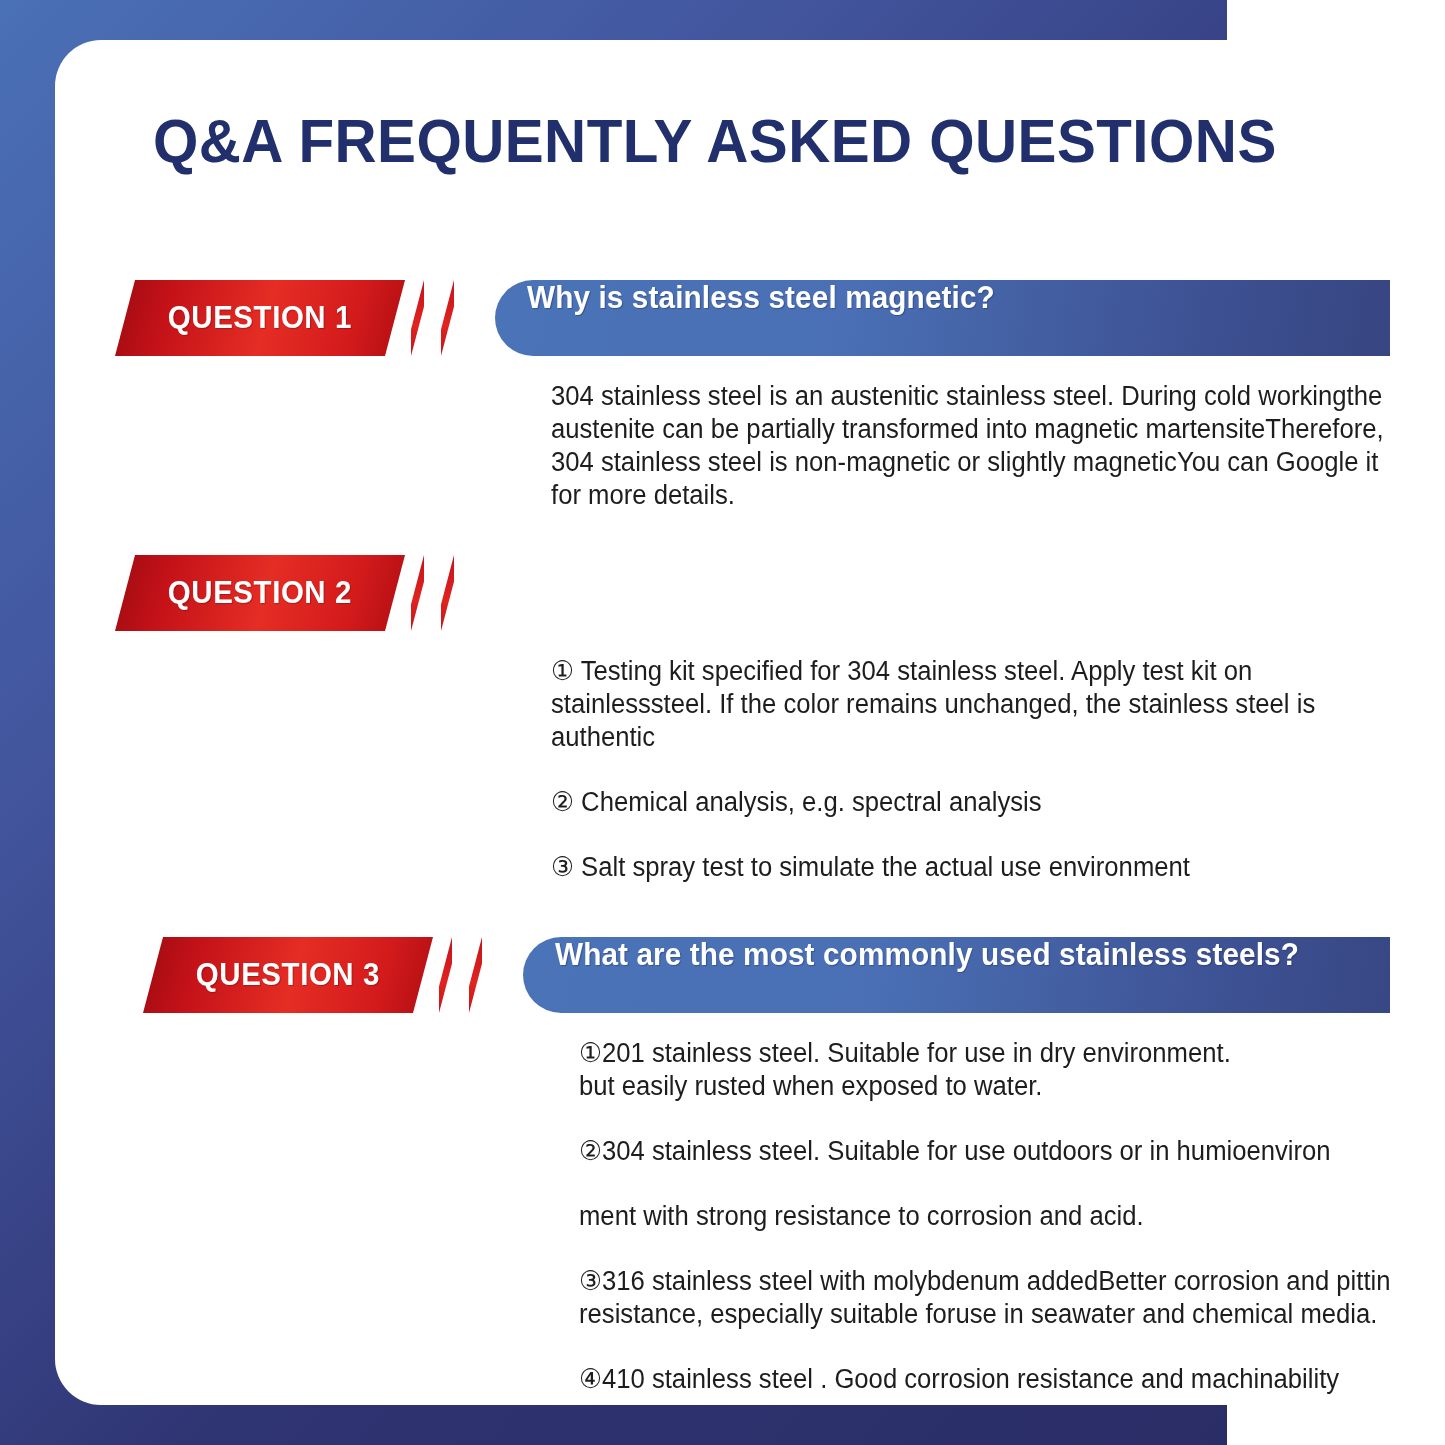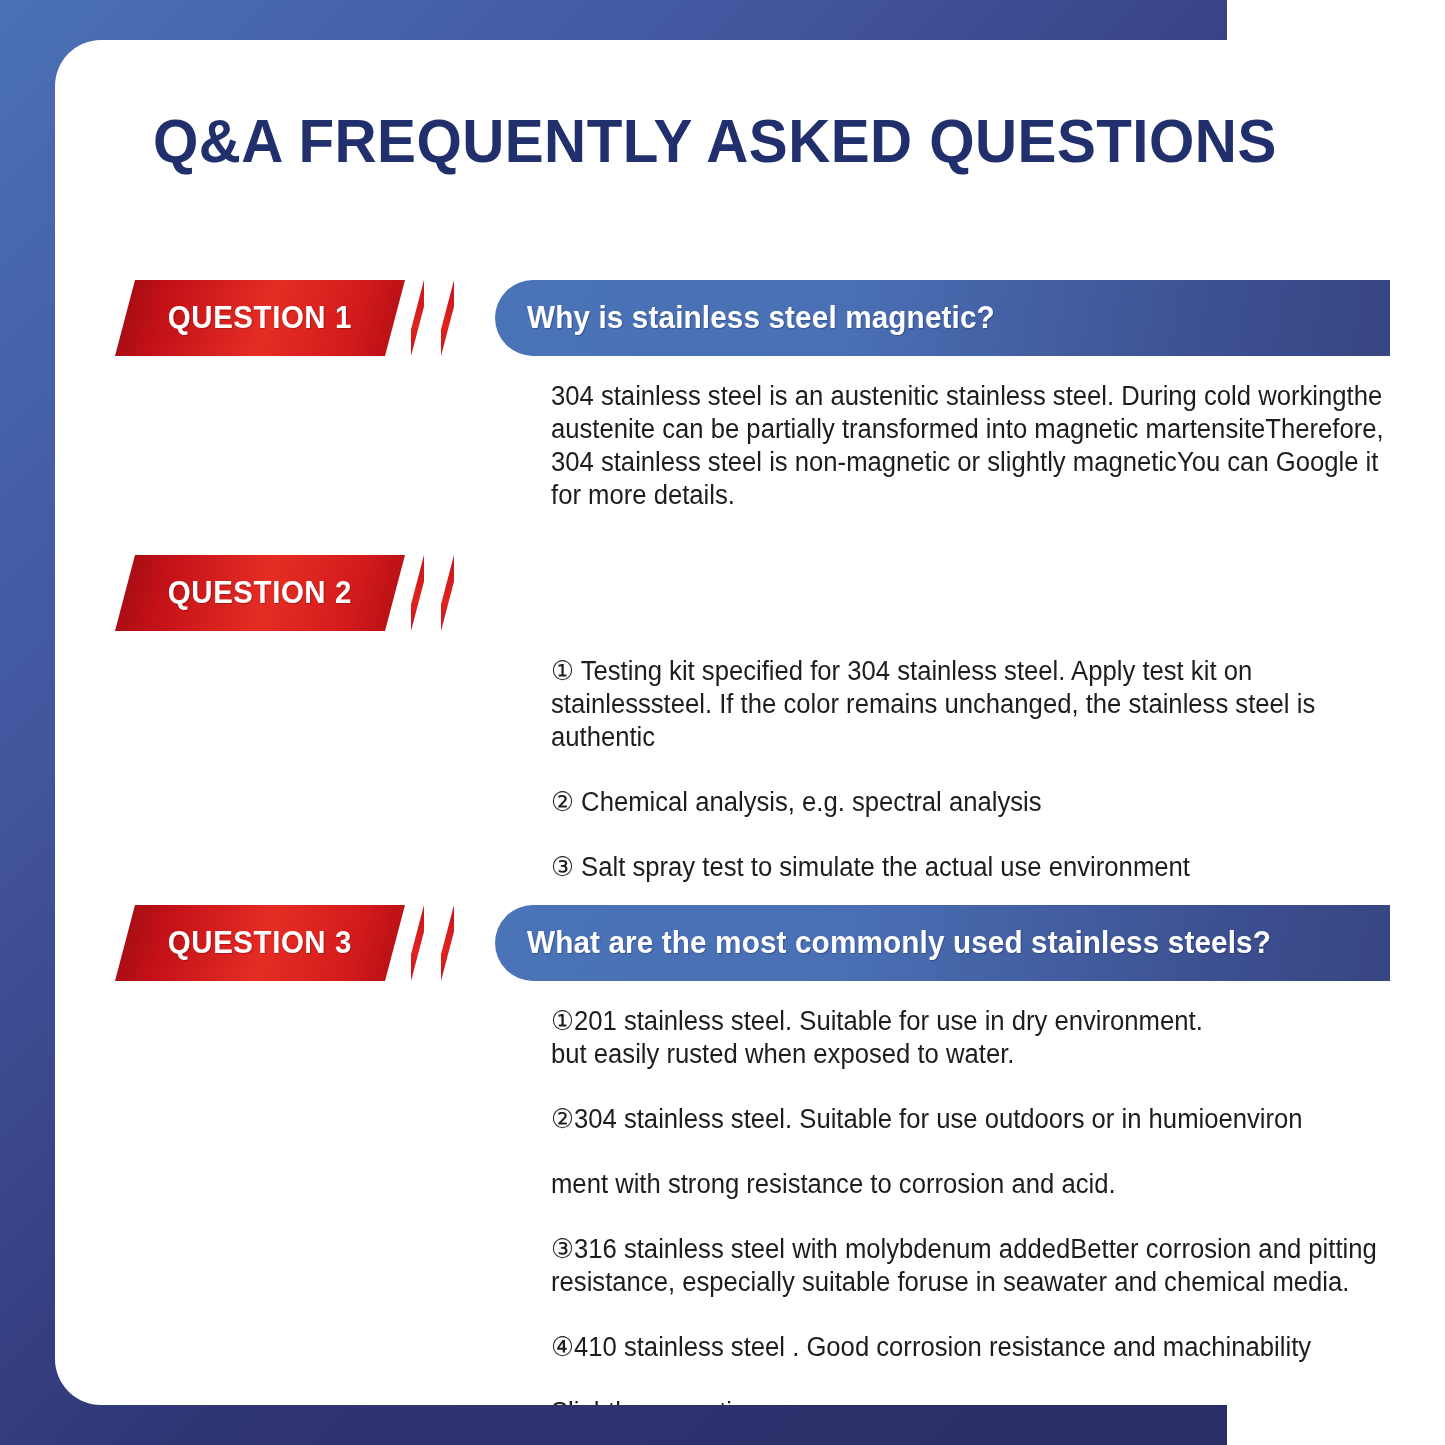"Why is stainless steel magnetic?" .pill { align-items: center -> flex-start }
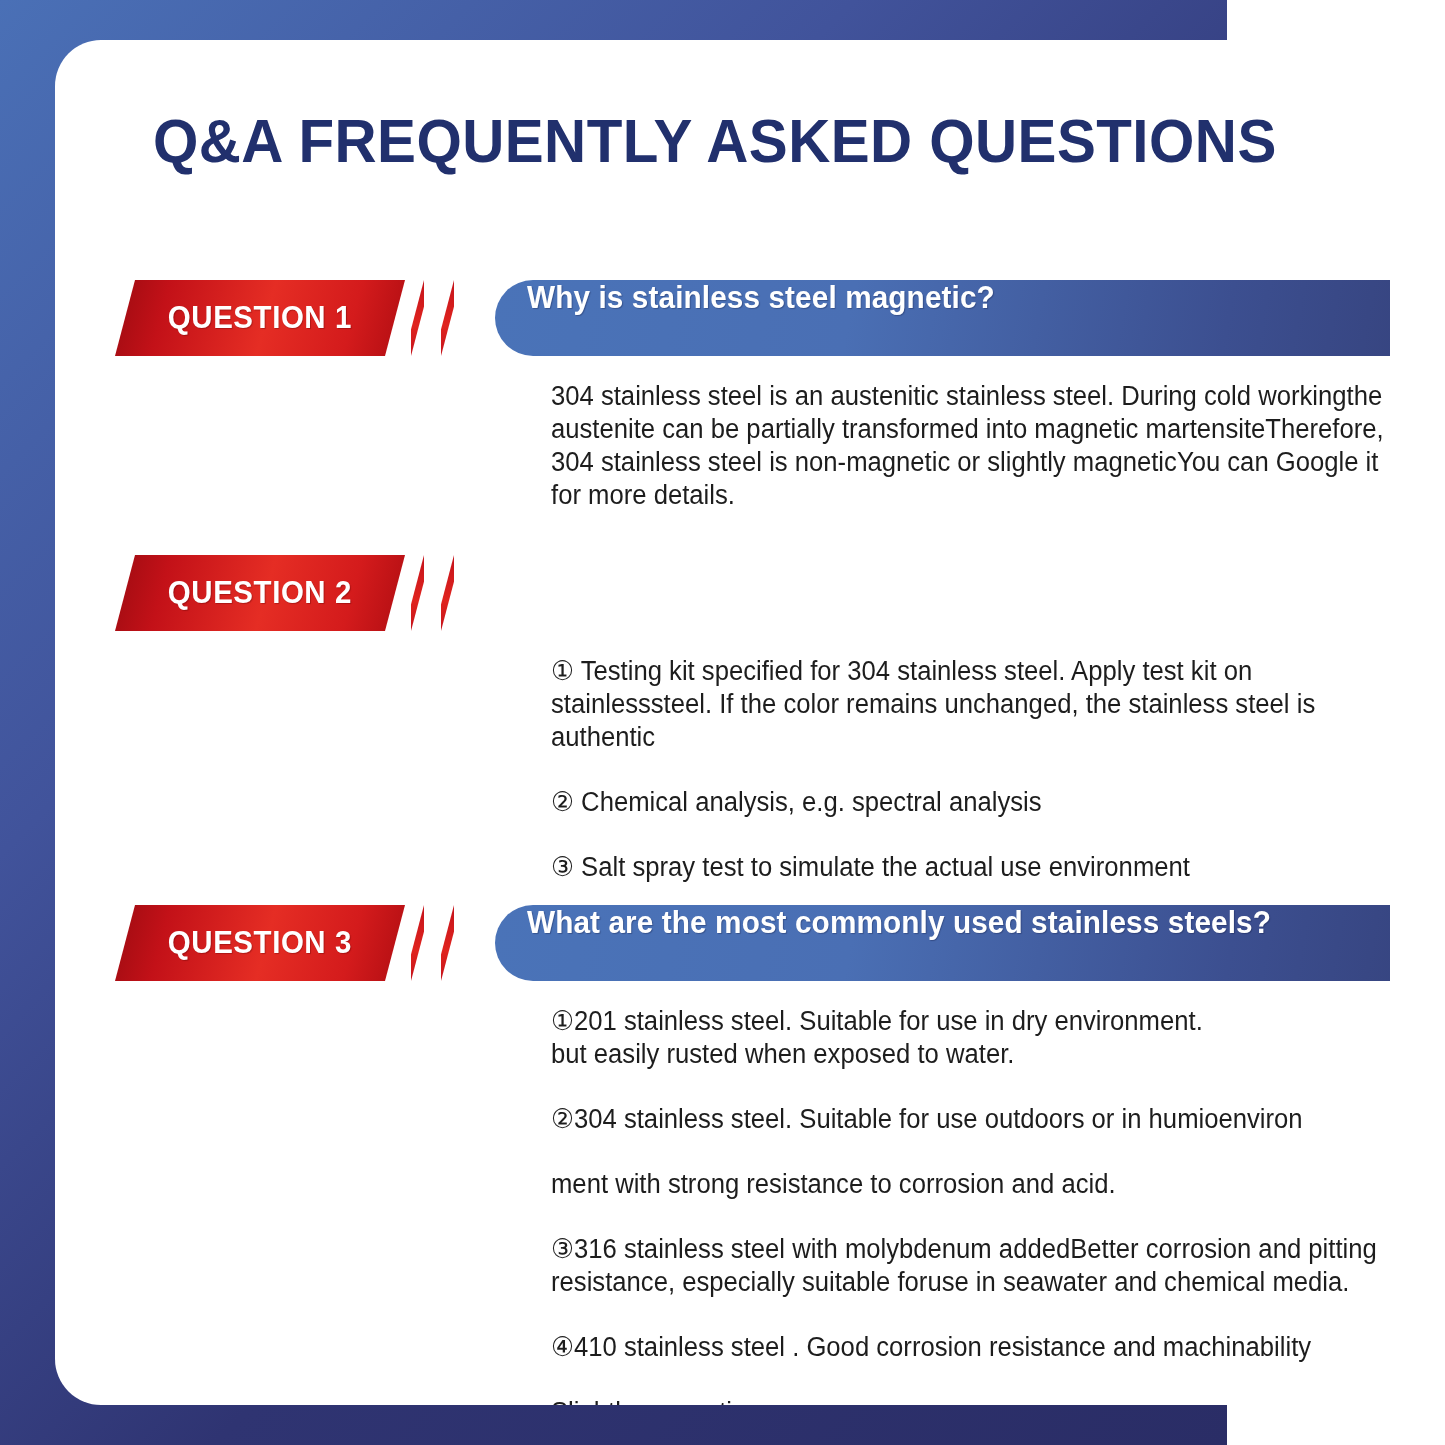"QUESTION 3" div.qa-block { margin-left: none -> 28px; top: 865px -> 897px }
